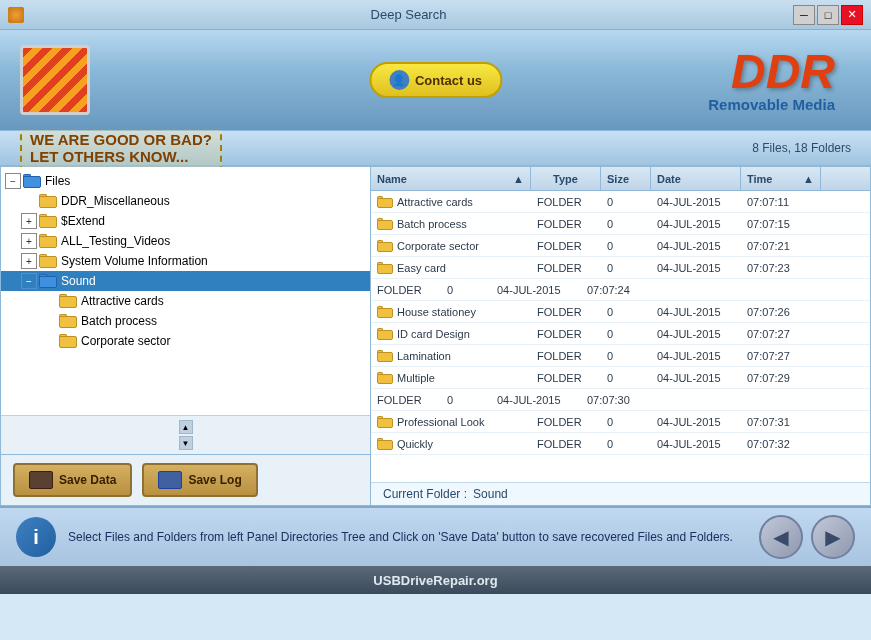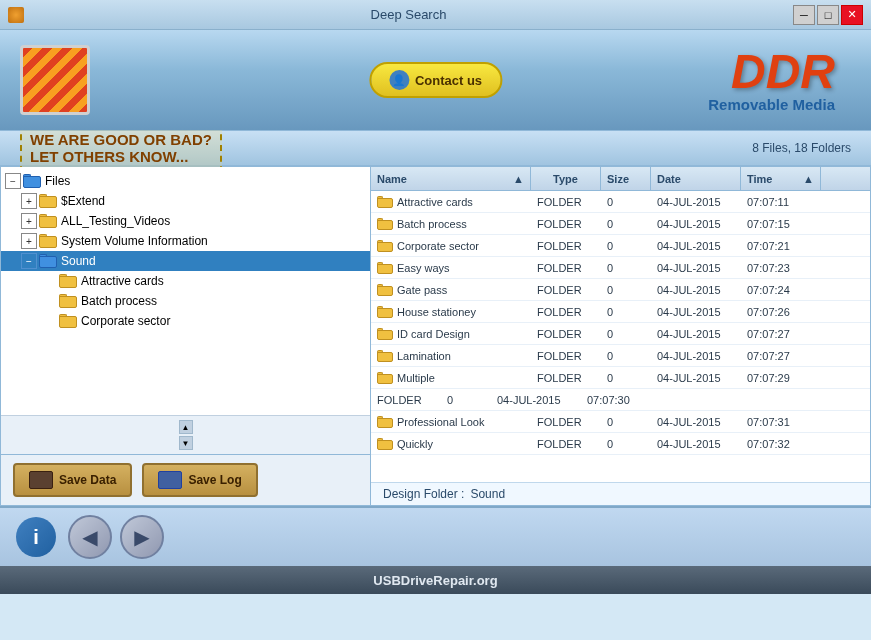"DDR_Miscellaneous" div.tree-item { html: none -> <div> <div></div> <div> <div></div> <div></div> </div> <span>DDR_Miscellaneous</span> </div> }
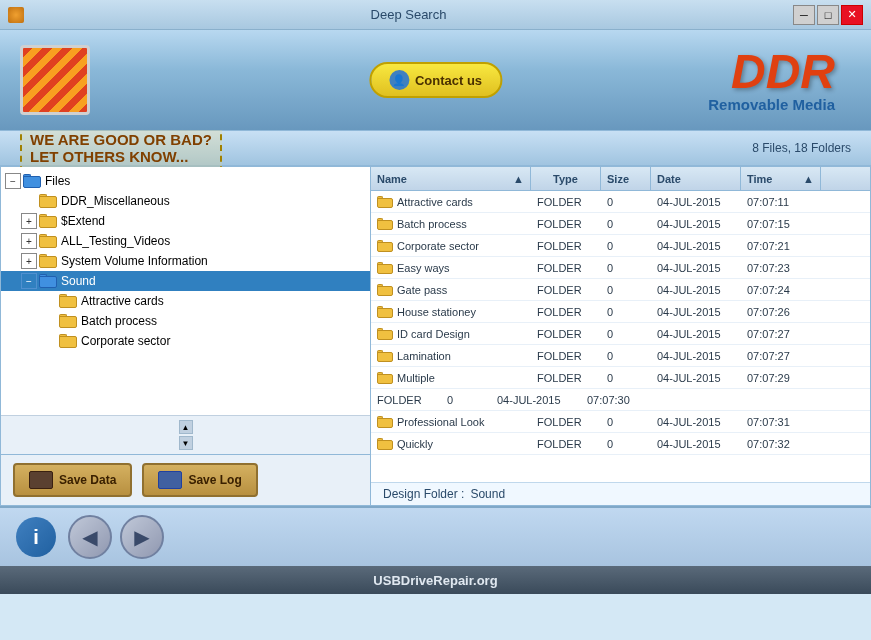"Easy ways" span { text: ways -> card }
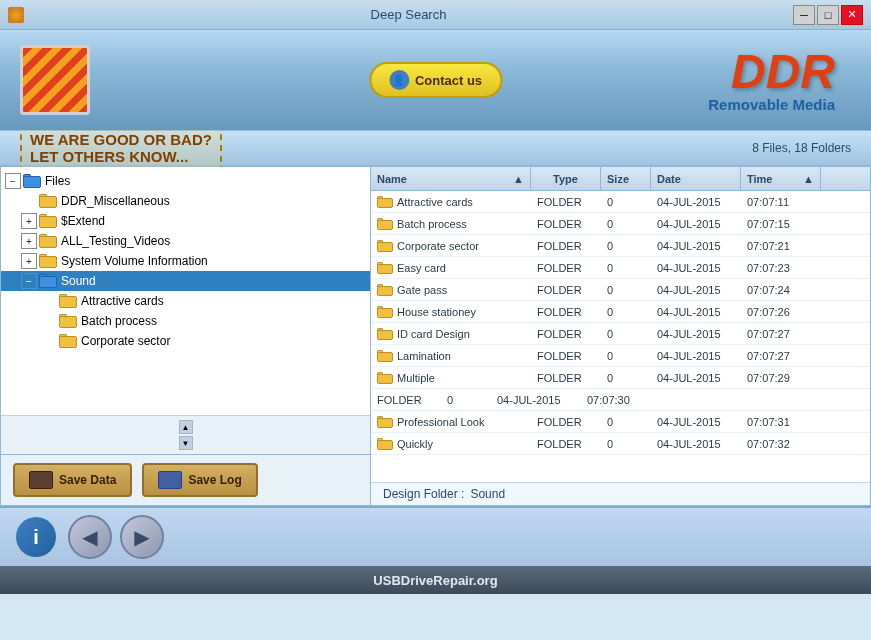"Gate pass" div.file-cell { html: <div> <div> <div></div> <div></div> </div> <span>Gate pass</span> </div> -> none }
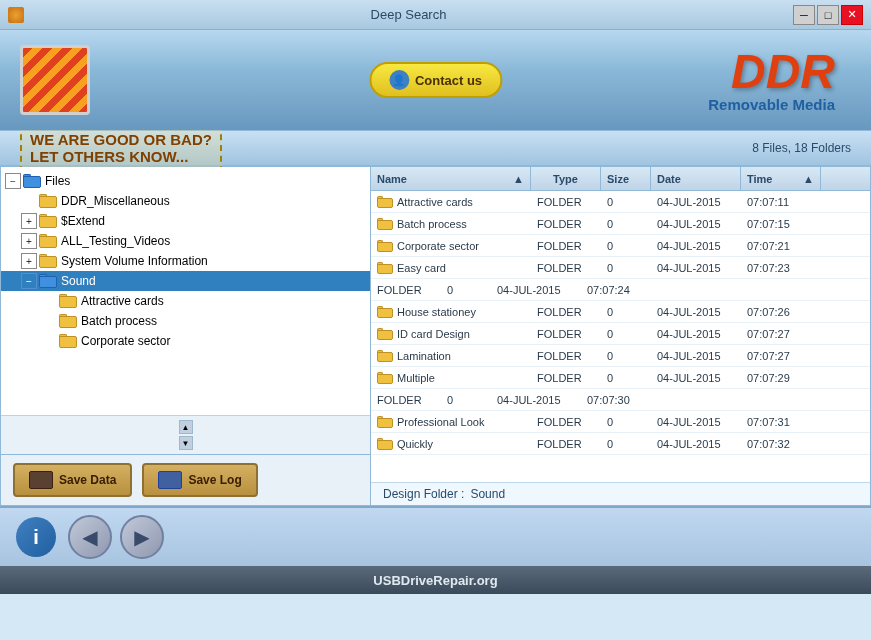"Design Folder :" span { text: Design -> Current }
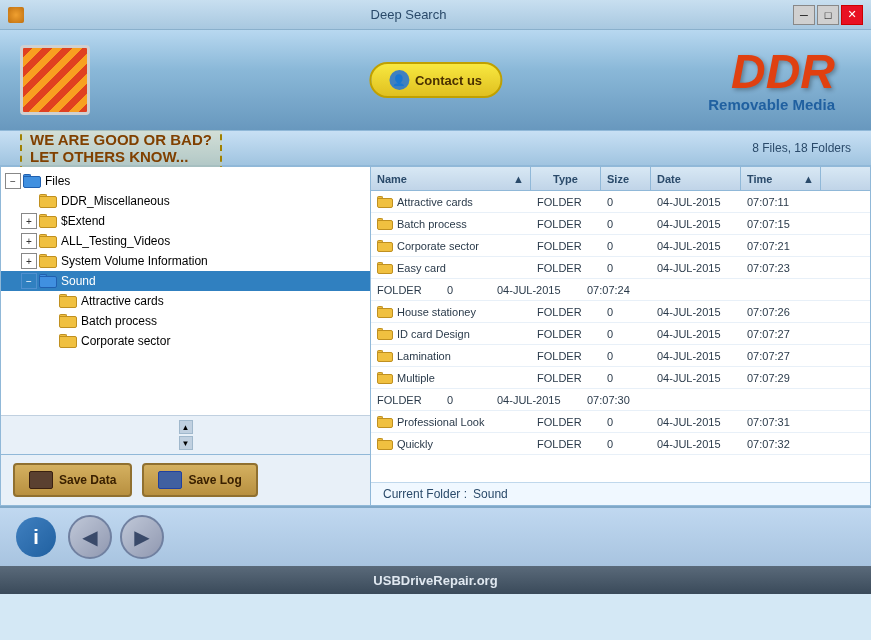"Select Files and Folders from" div.info-text { html: none -> <div>Select Files and Folders from left Panel Directories Tree and Click on 'Save Data' button to save recovered Files and Folders.</div> }
